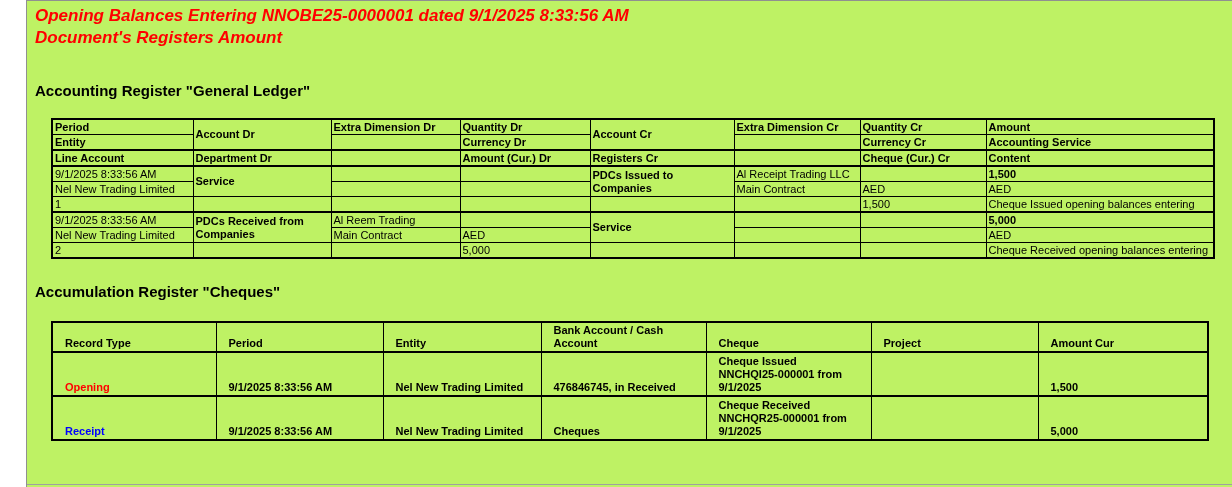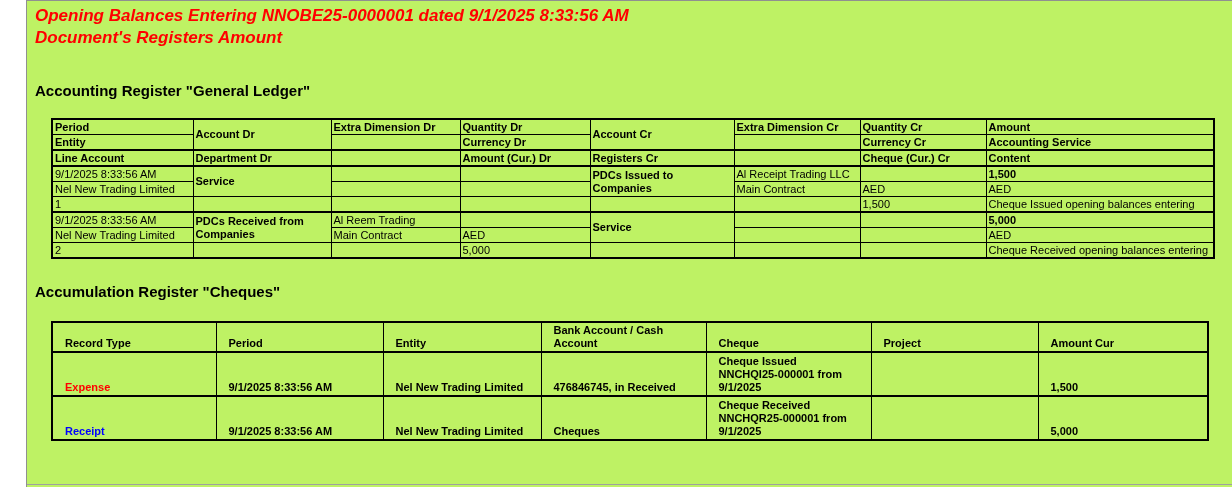"Expense" td.expense { text: Expense -> Opening }
